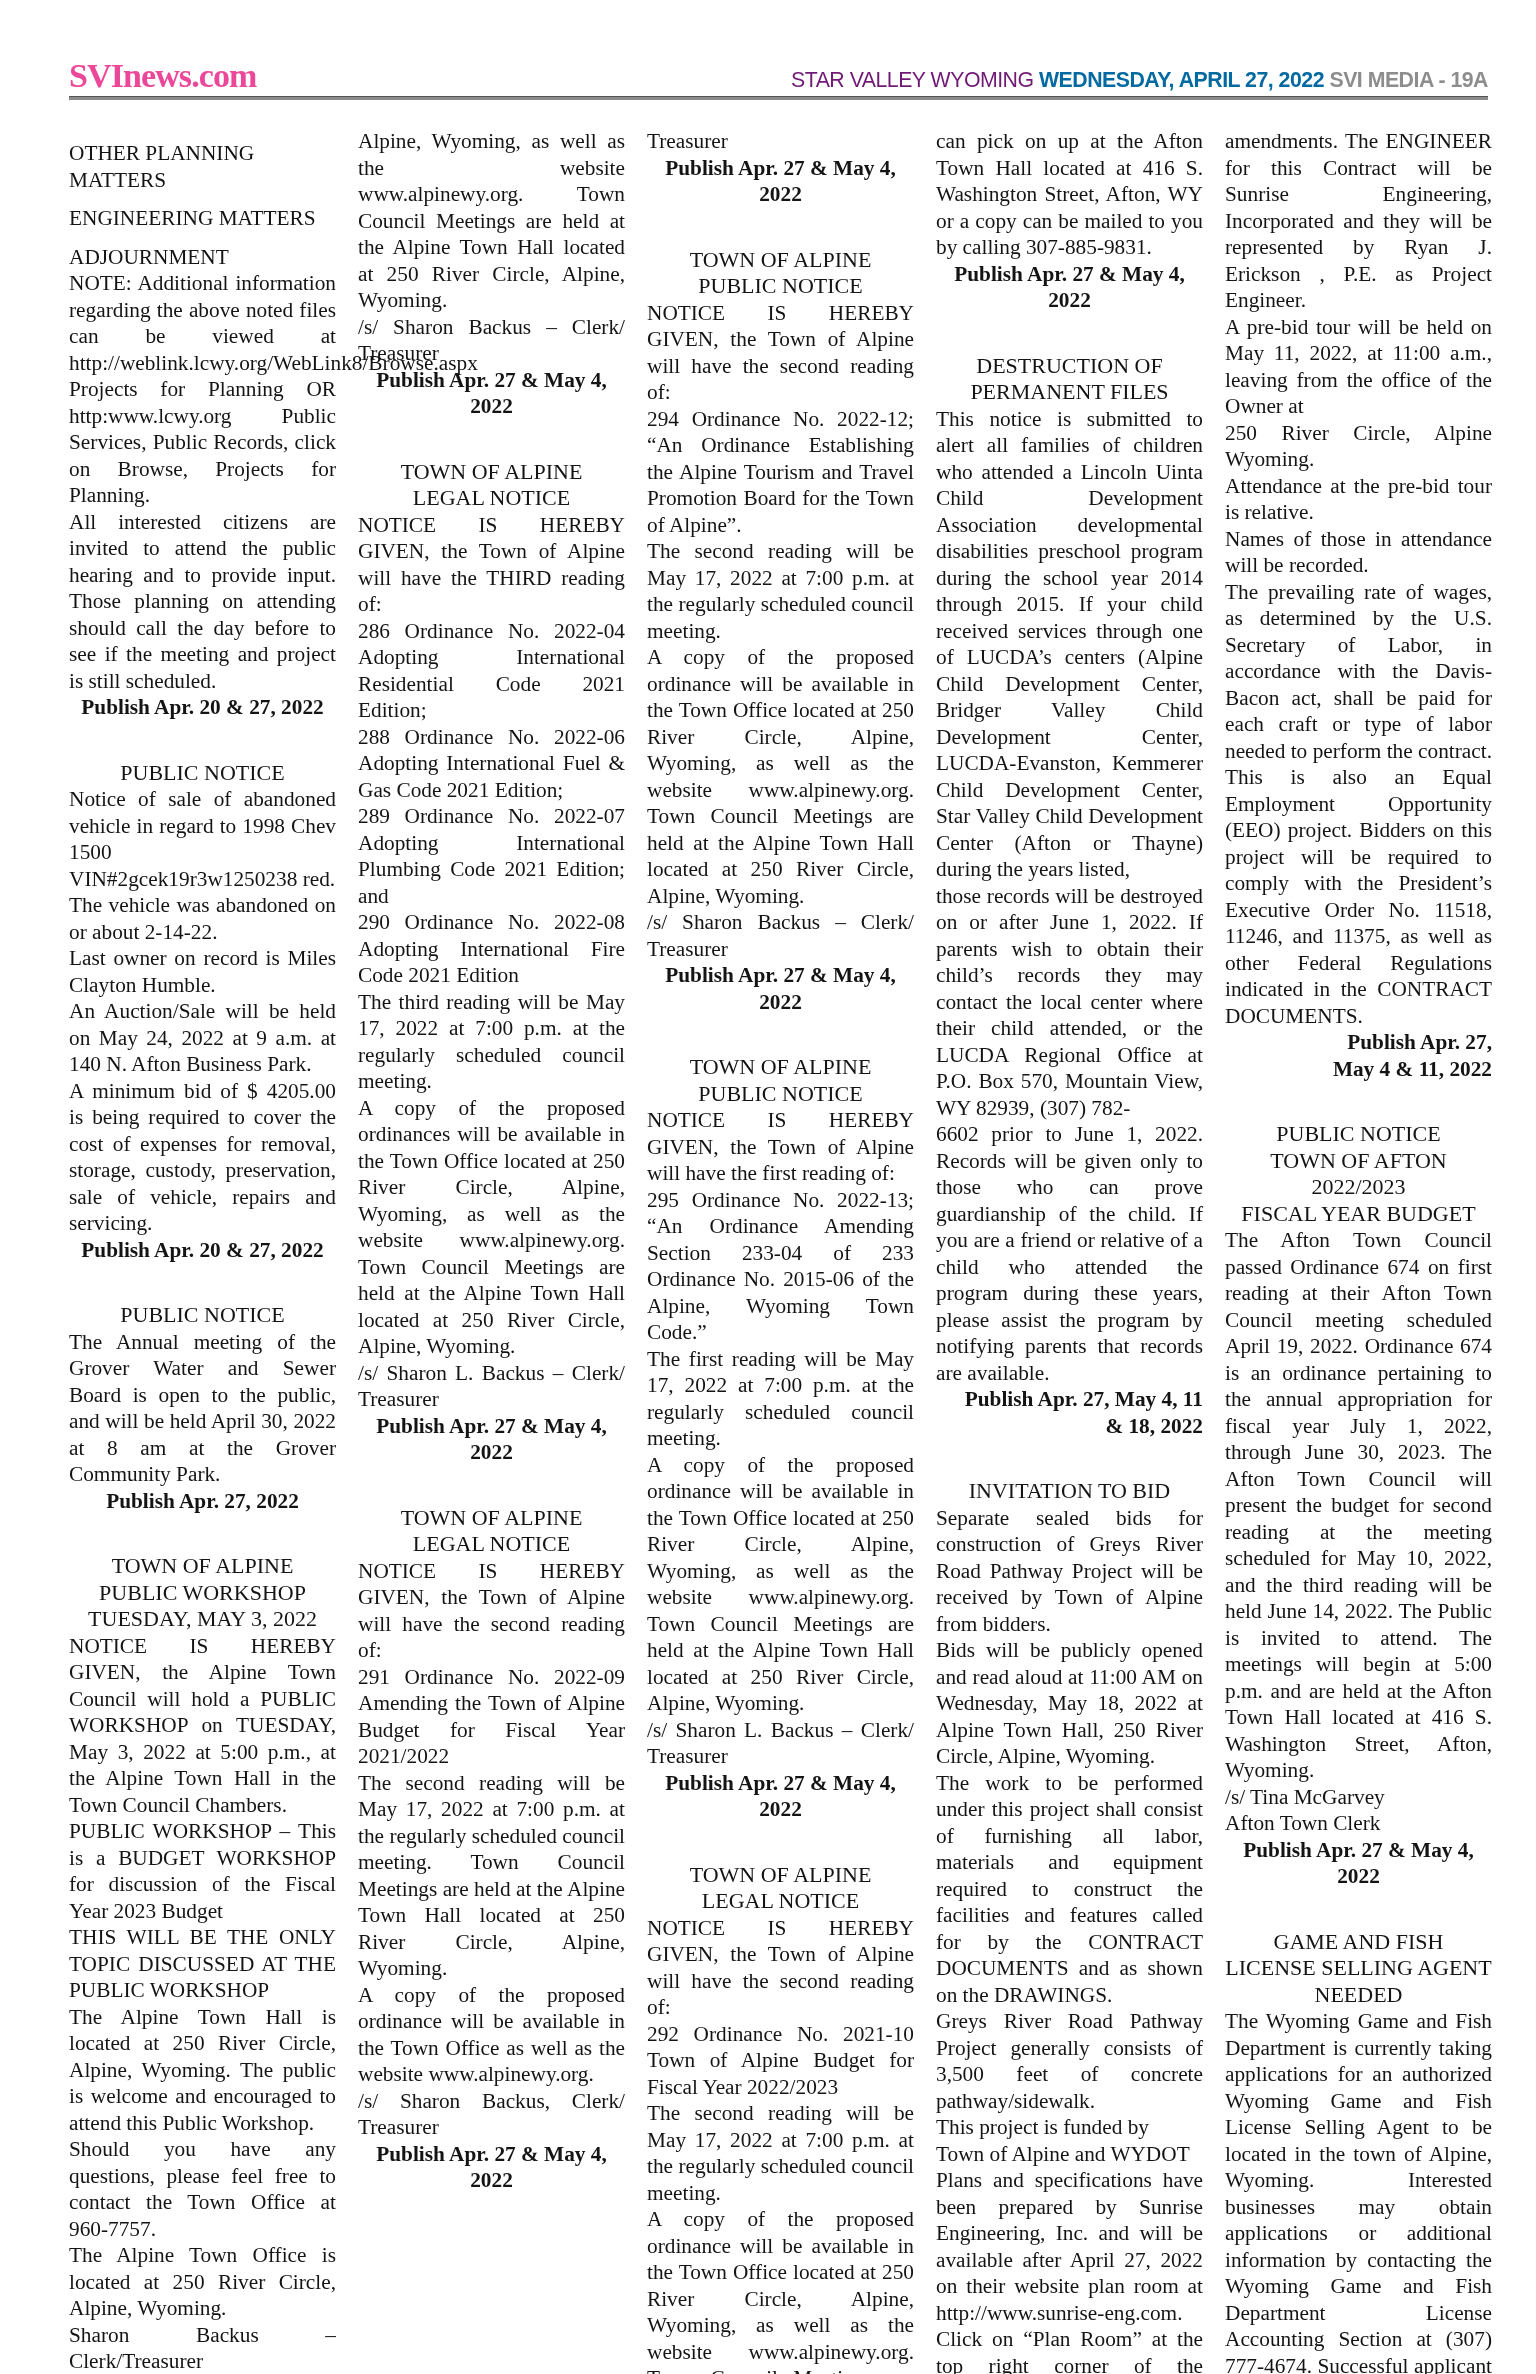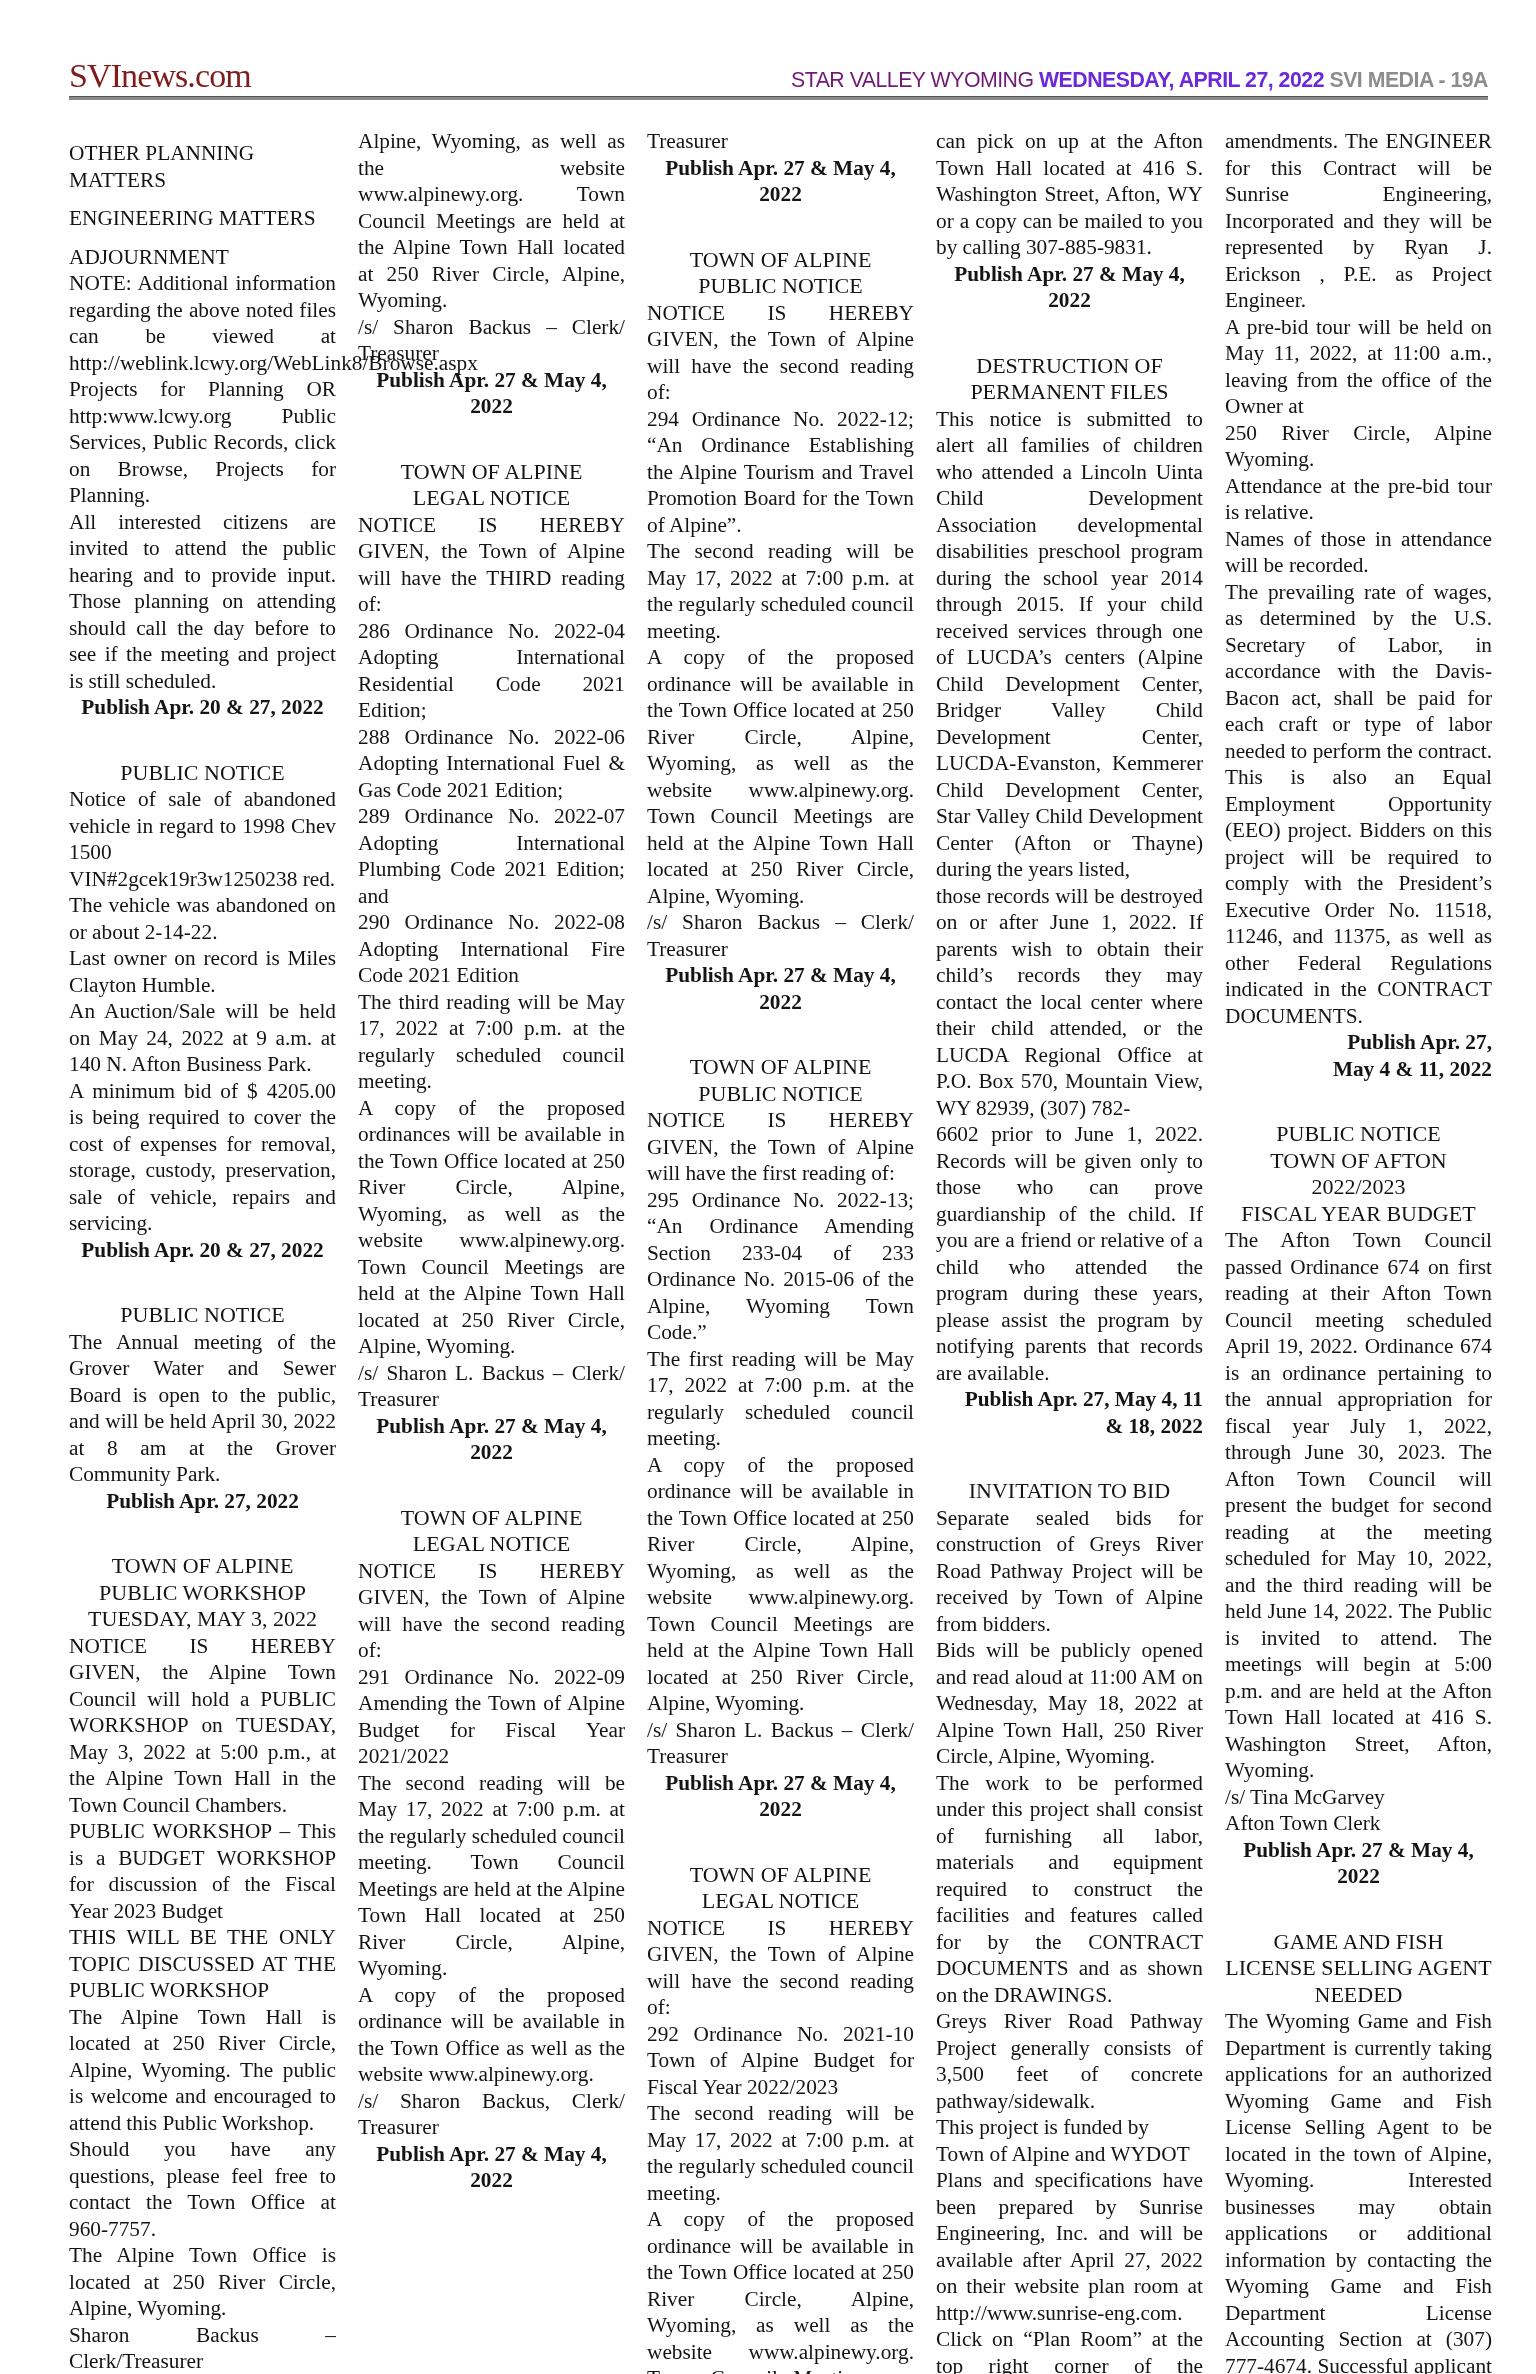"SVInews.com" .masthead { color: #7f1d1d -> #ec4899; font-weight: normal -> bold }
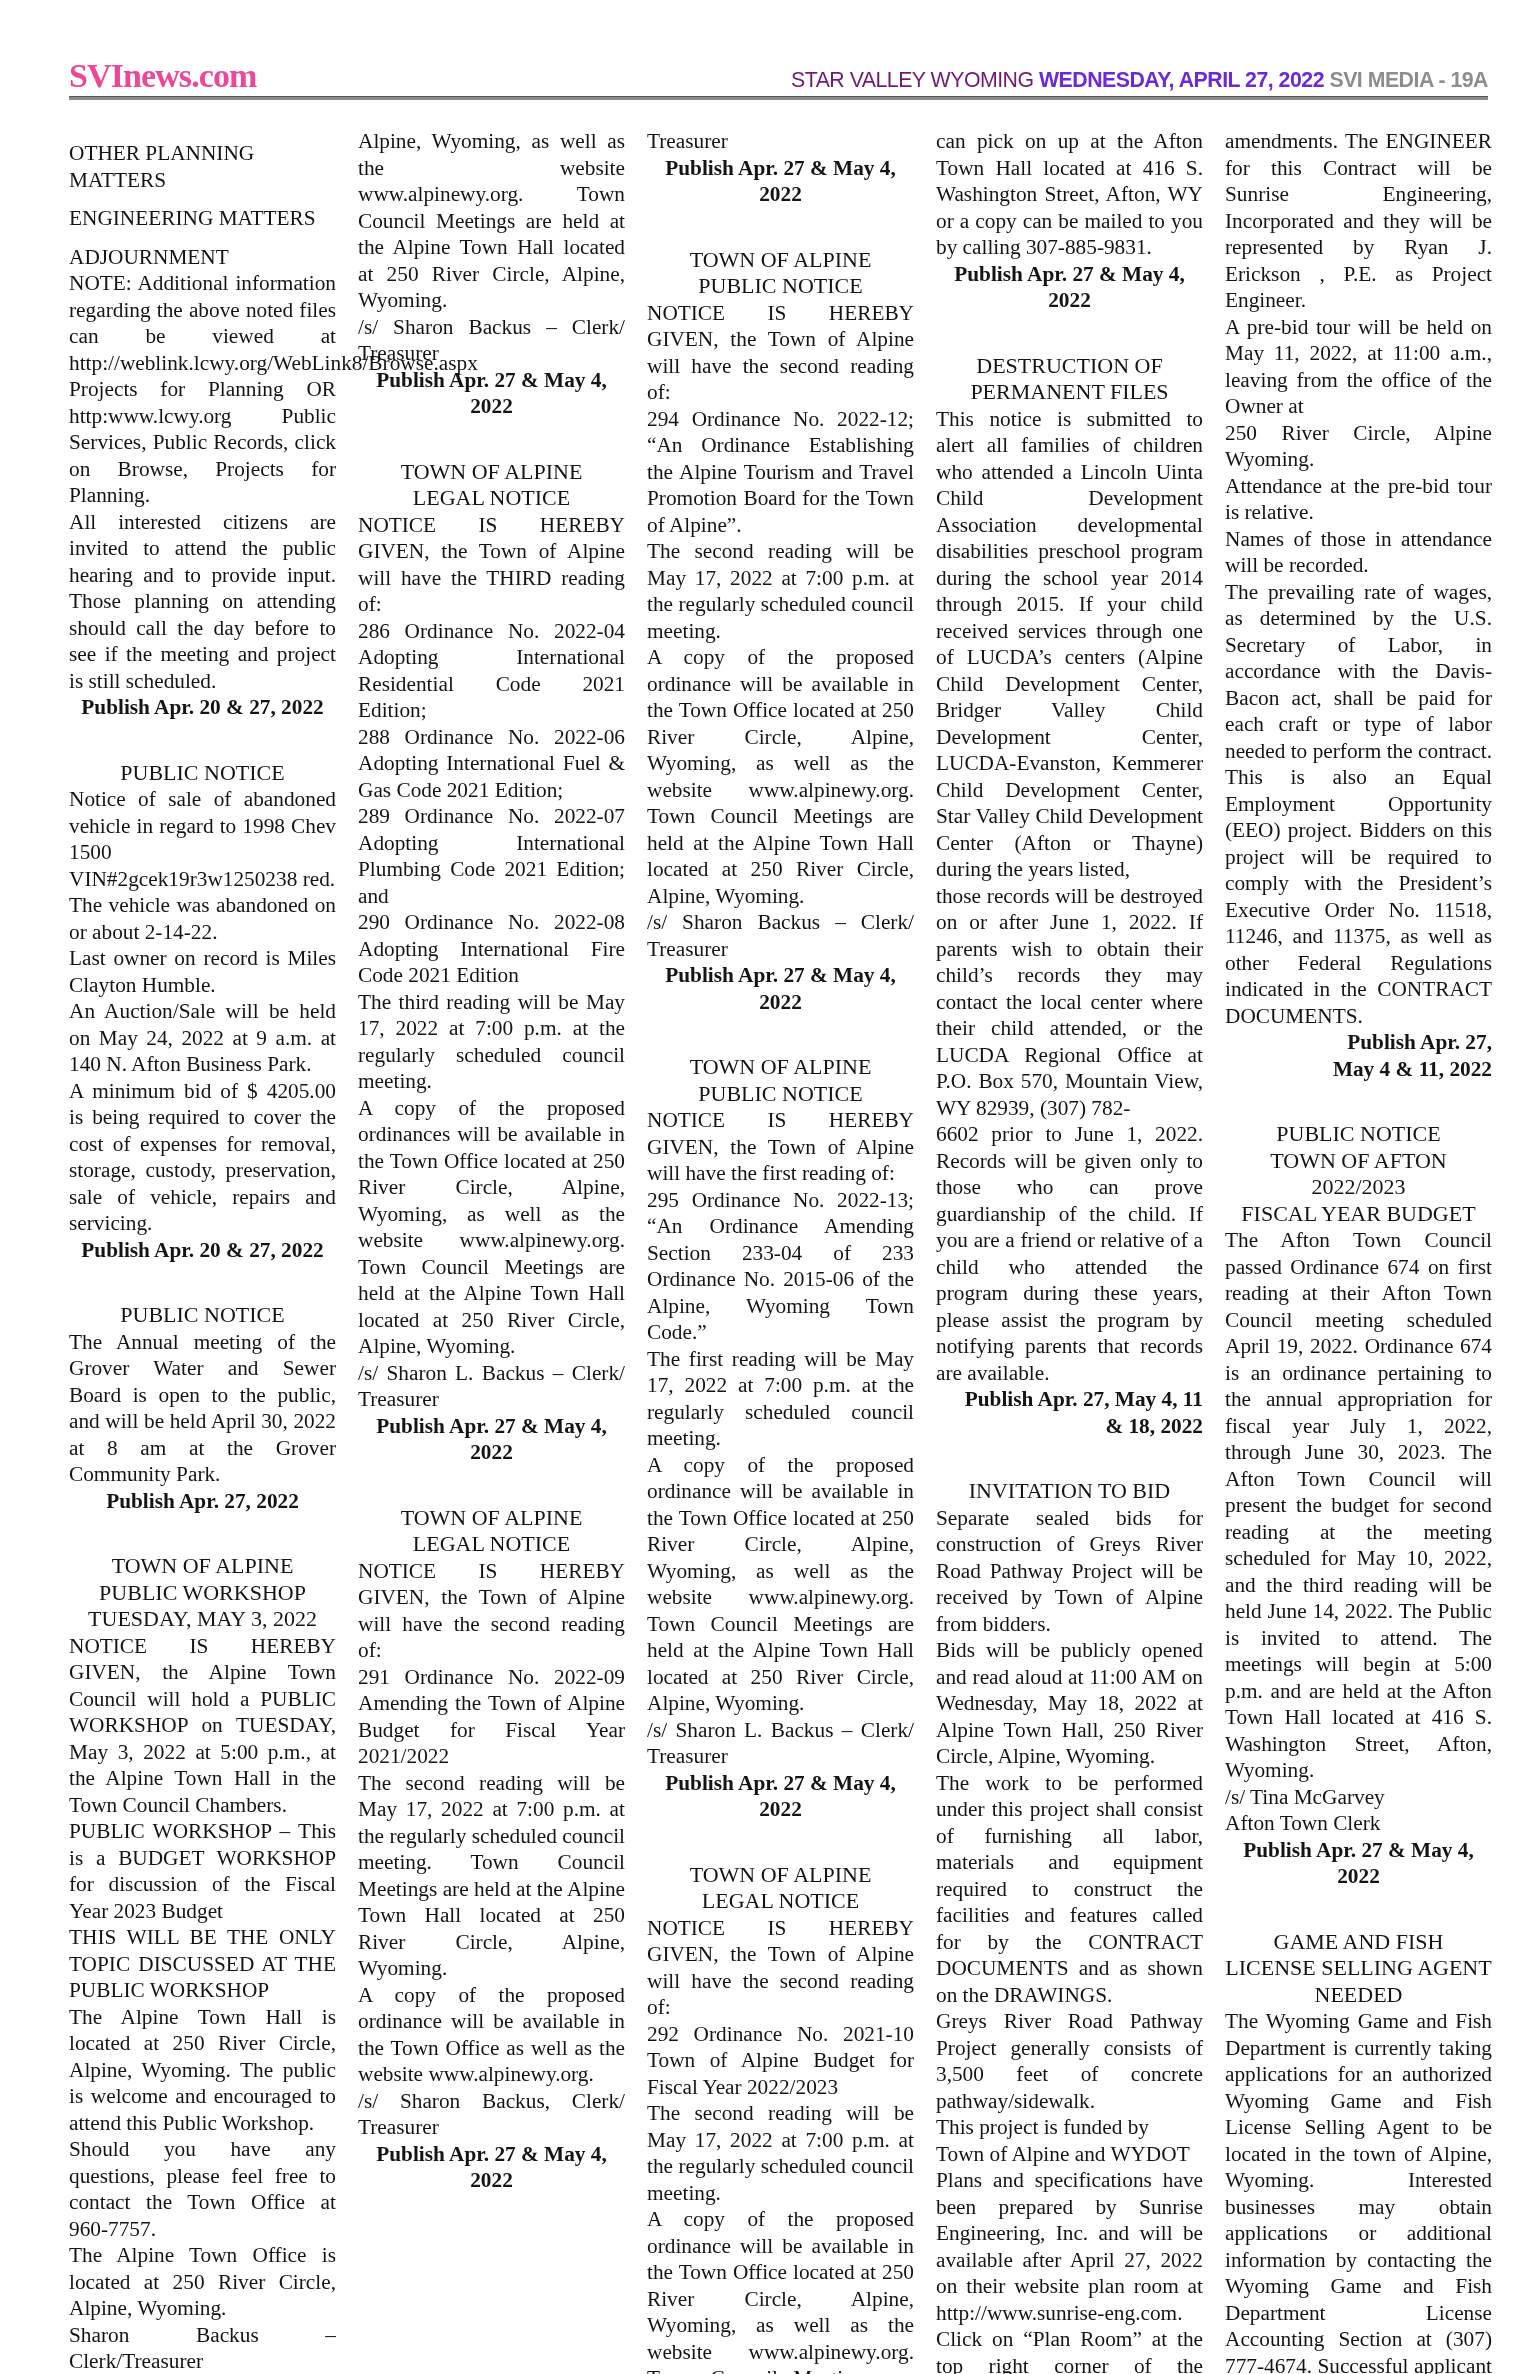"WEDNESDAY, APRIL 27, 2022" .header-right .pub-date { color: #6d28d9 -> #0369a1 }
